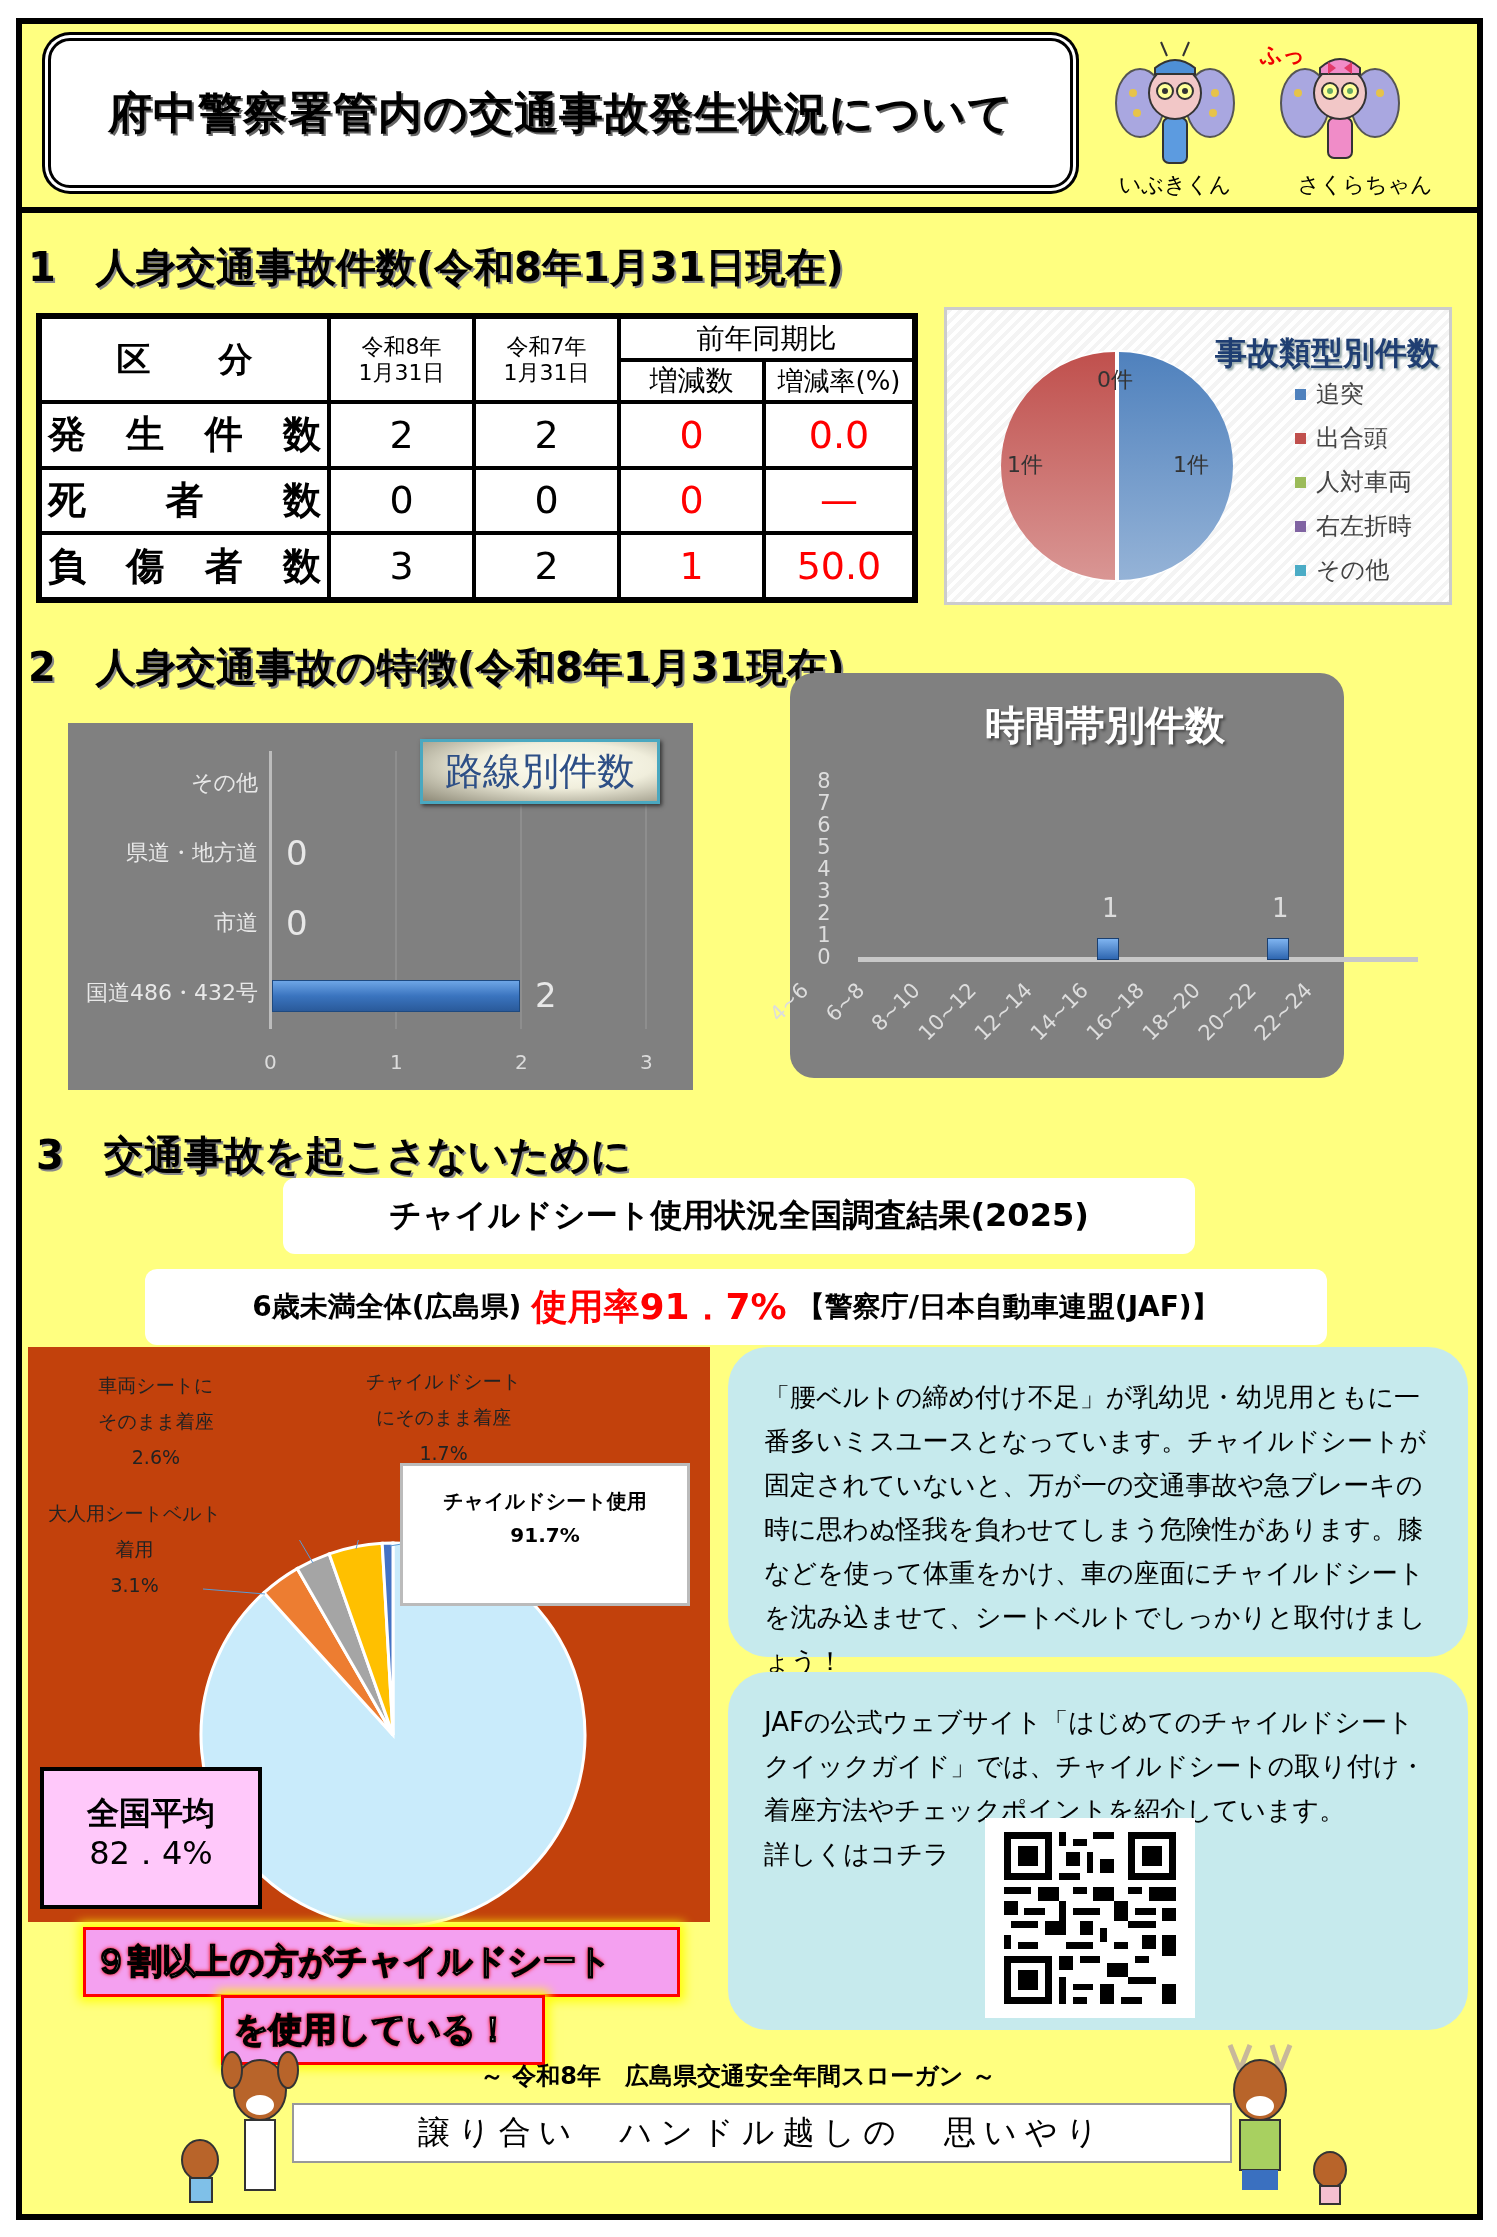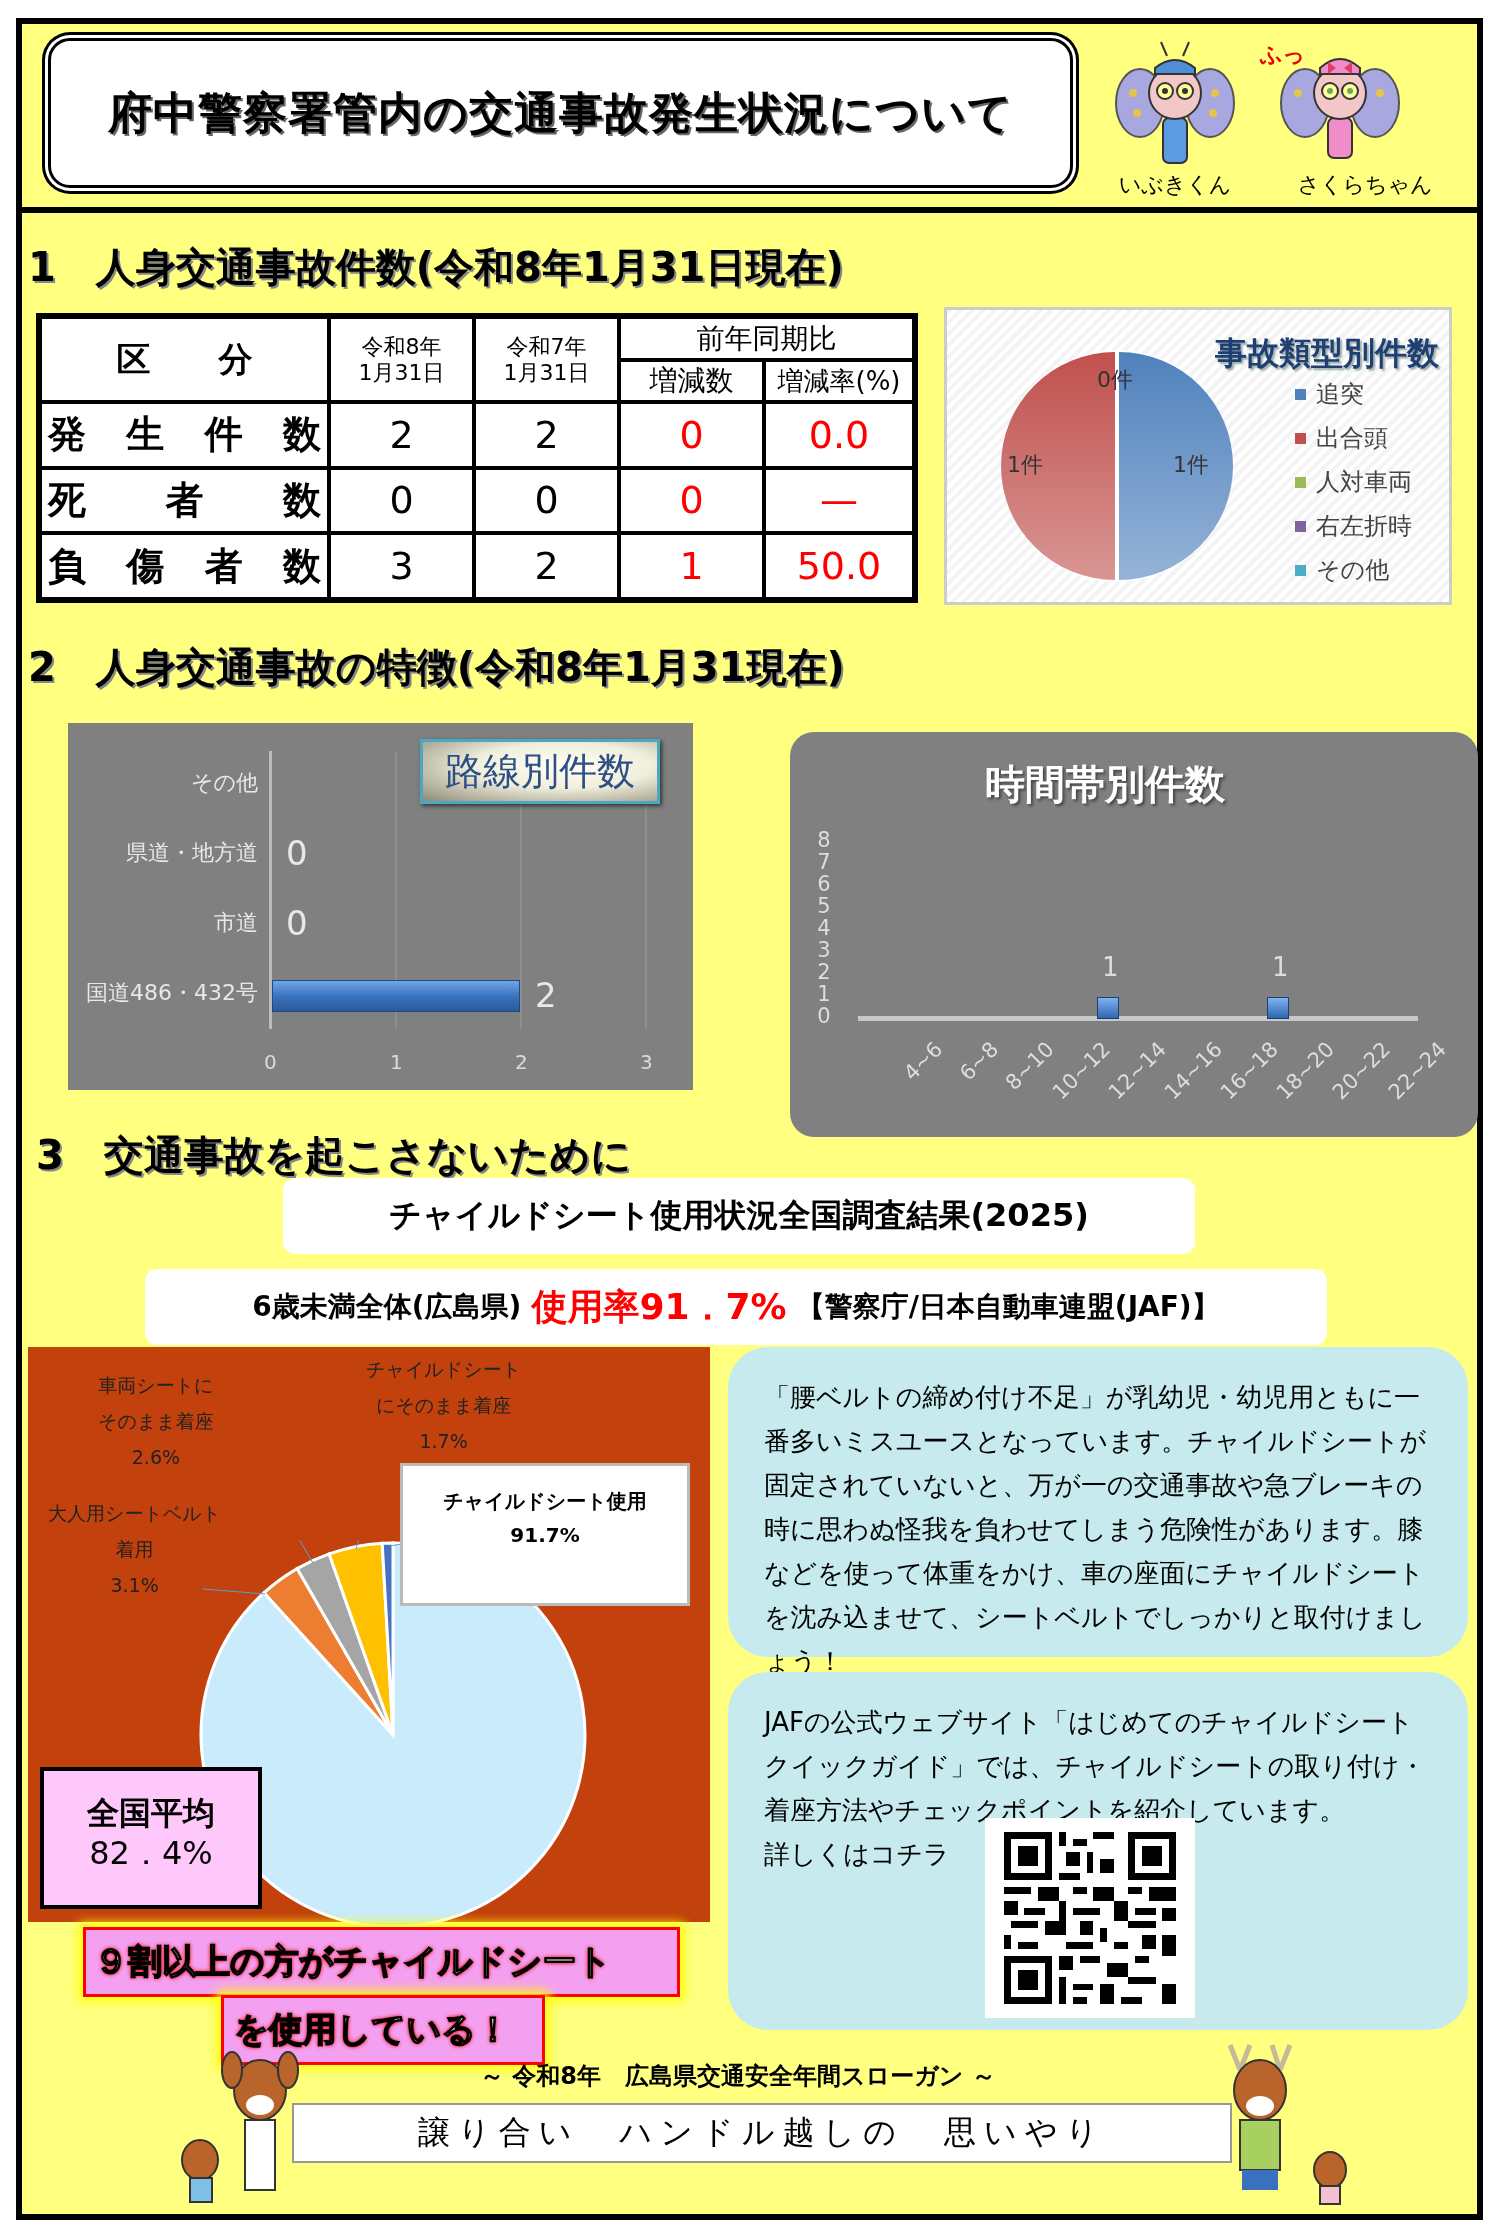"時間帯別件数" .time-box { top: 732px -> 673px; width: 688px -> 554px }
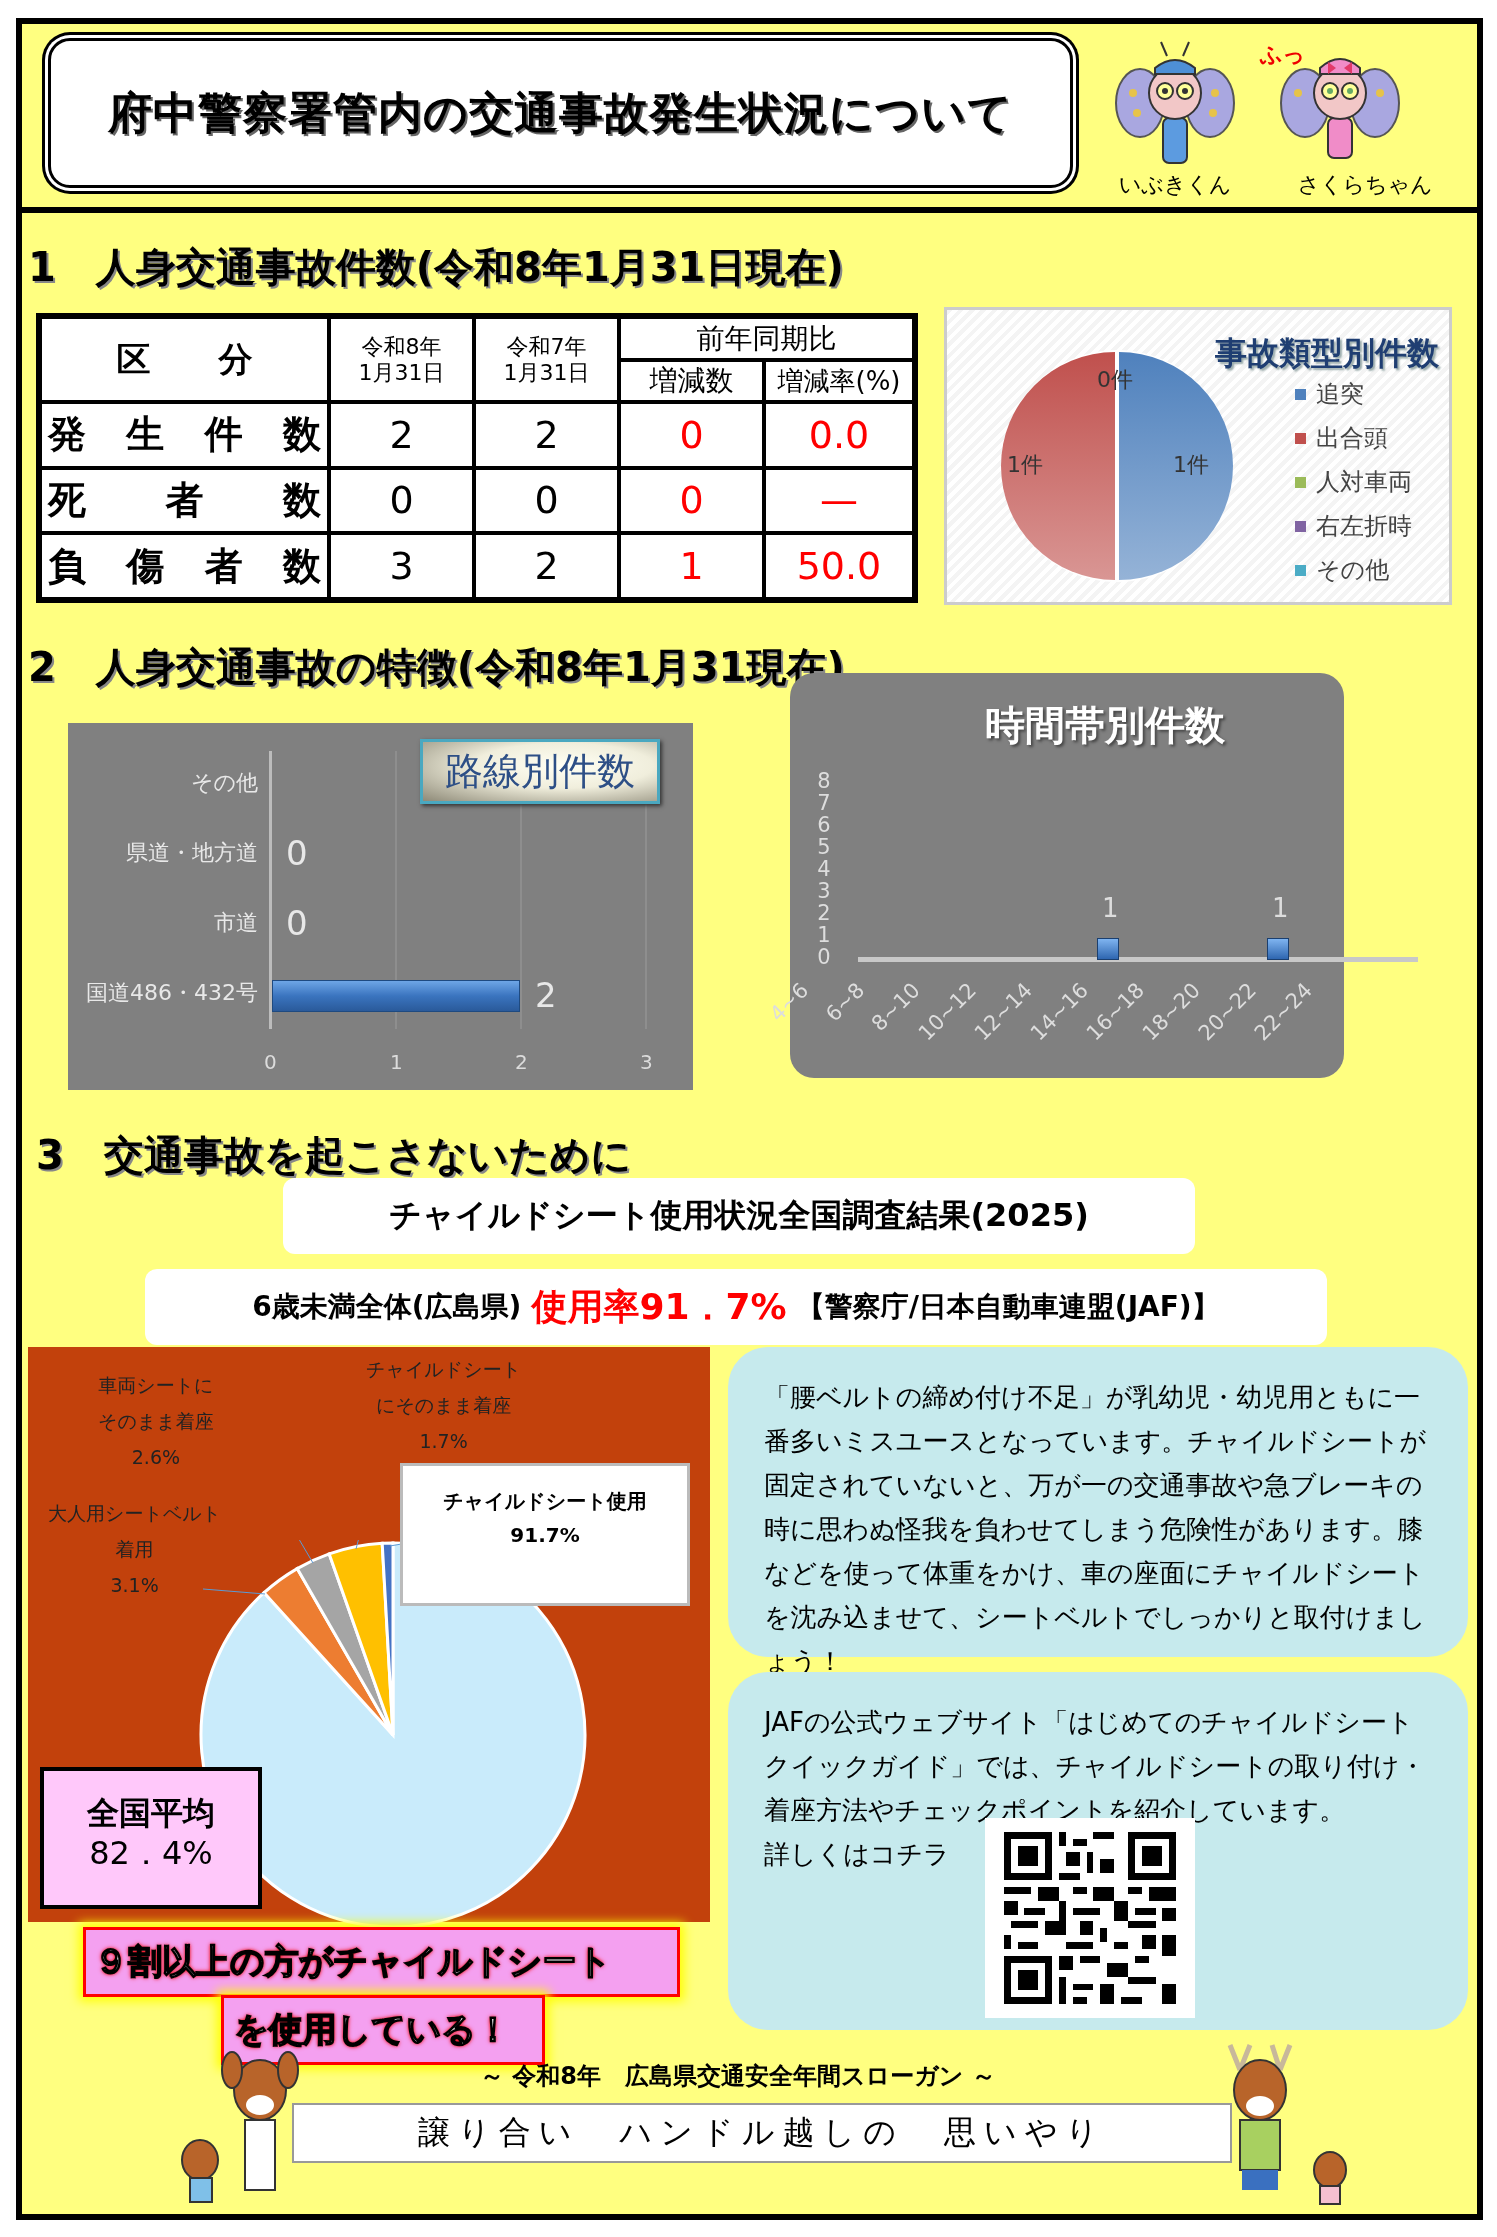"チャイルドシート" div.abs { top: 4px -> 16px }
